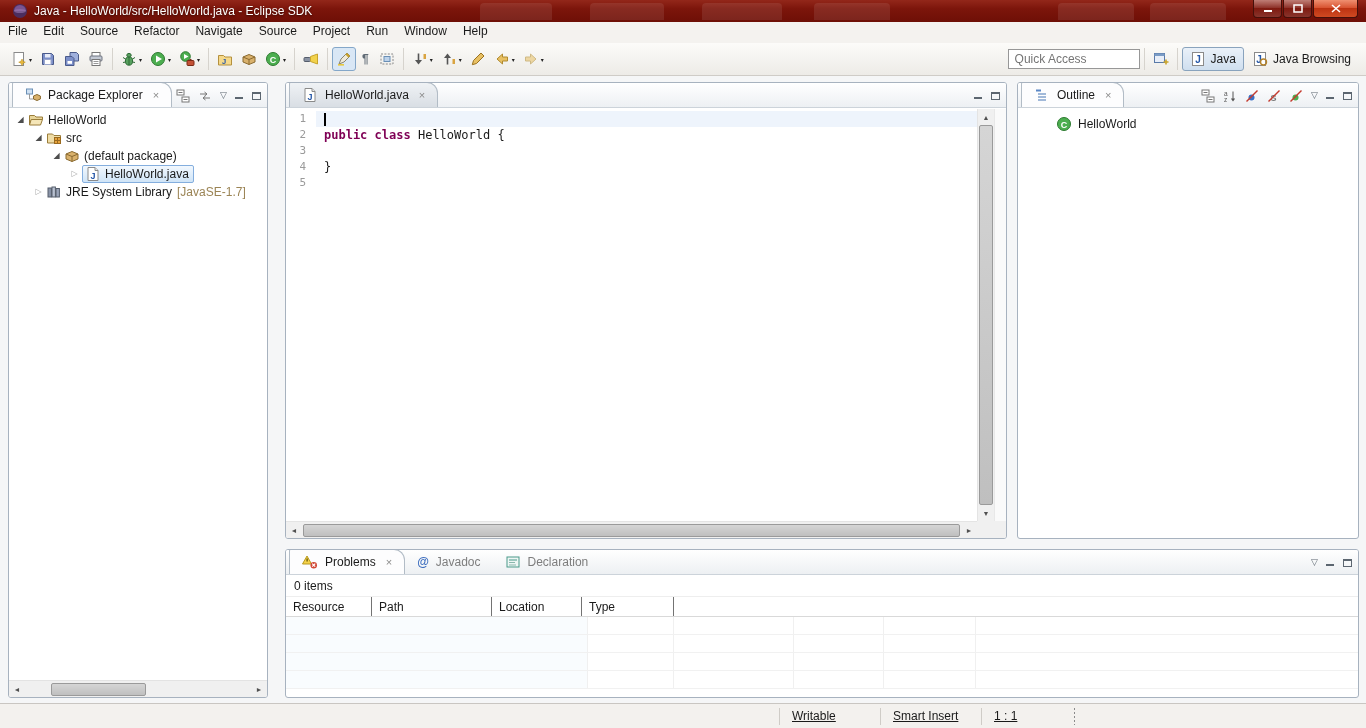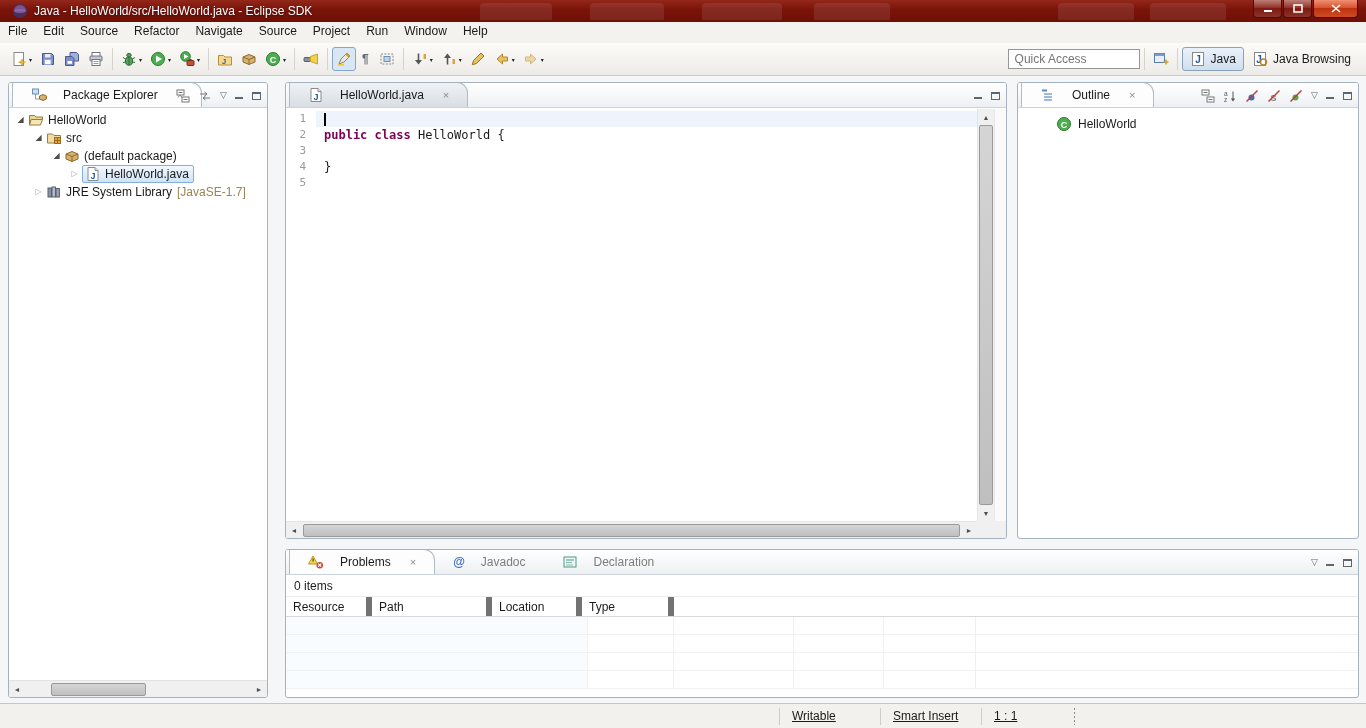"Package Explorer" .vtab { gap: 16px -> 7px; padding: 0 18px -> 0 12px }
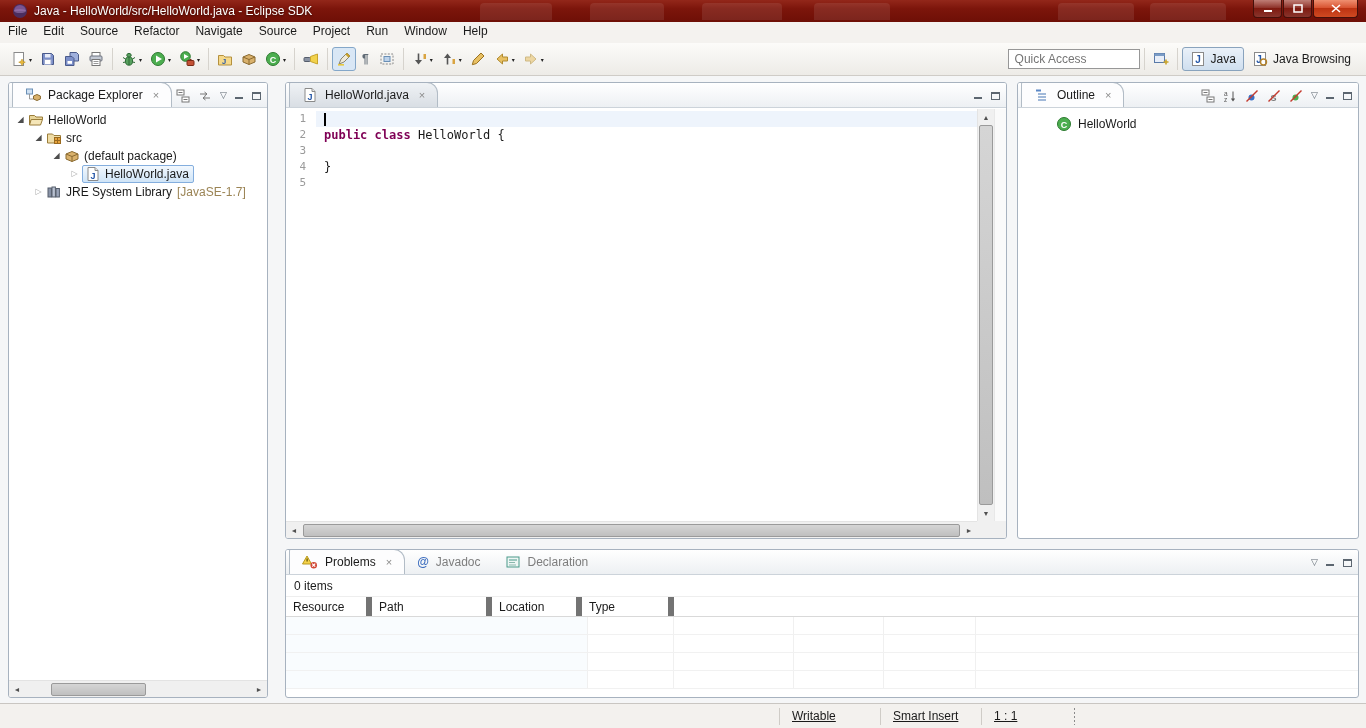"Resource" .th { border-right: 6px solid #737373 -> 1px solid #737373 }
